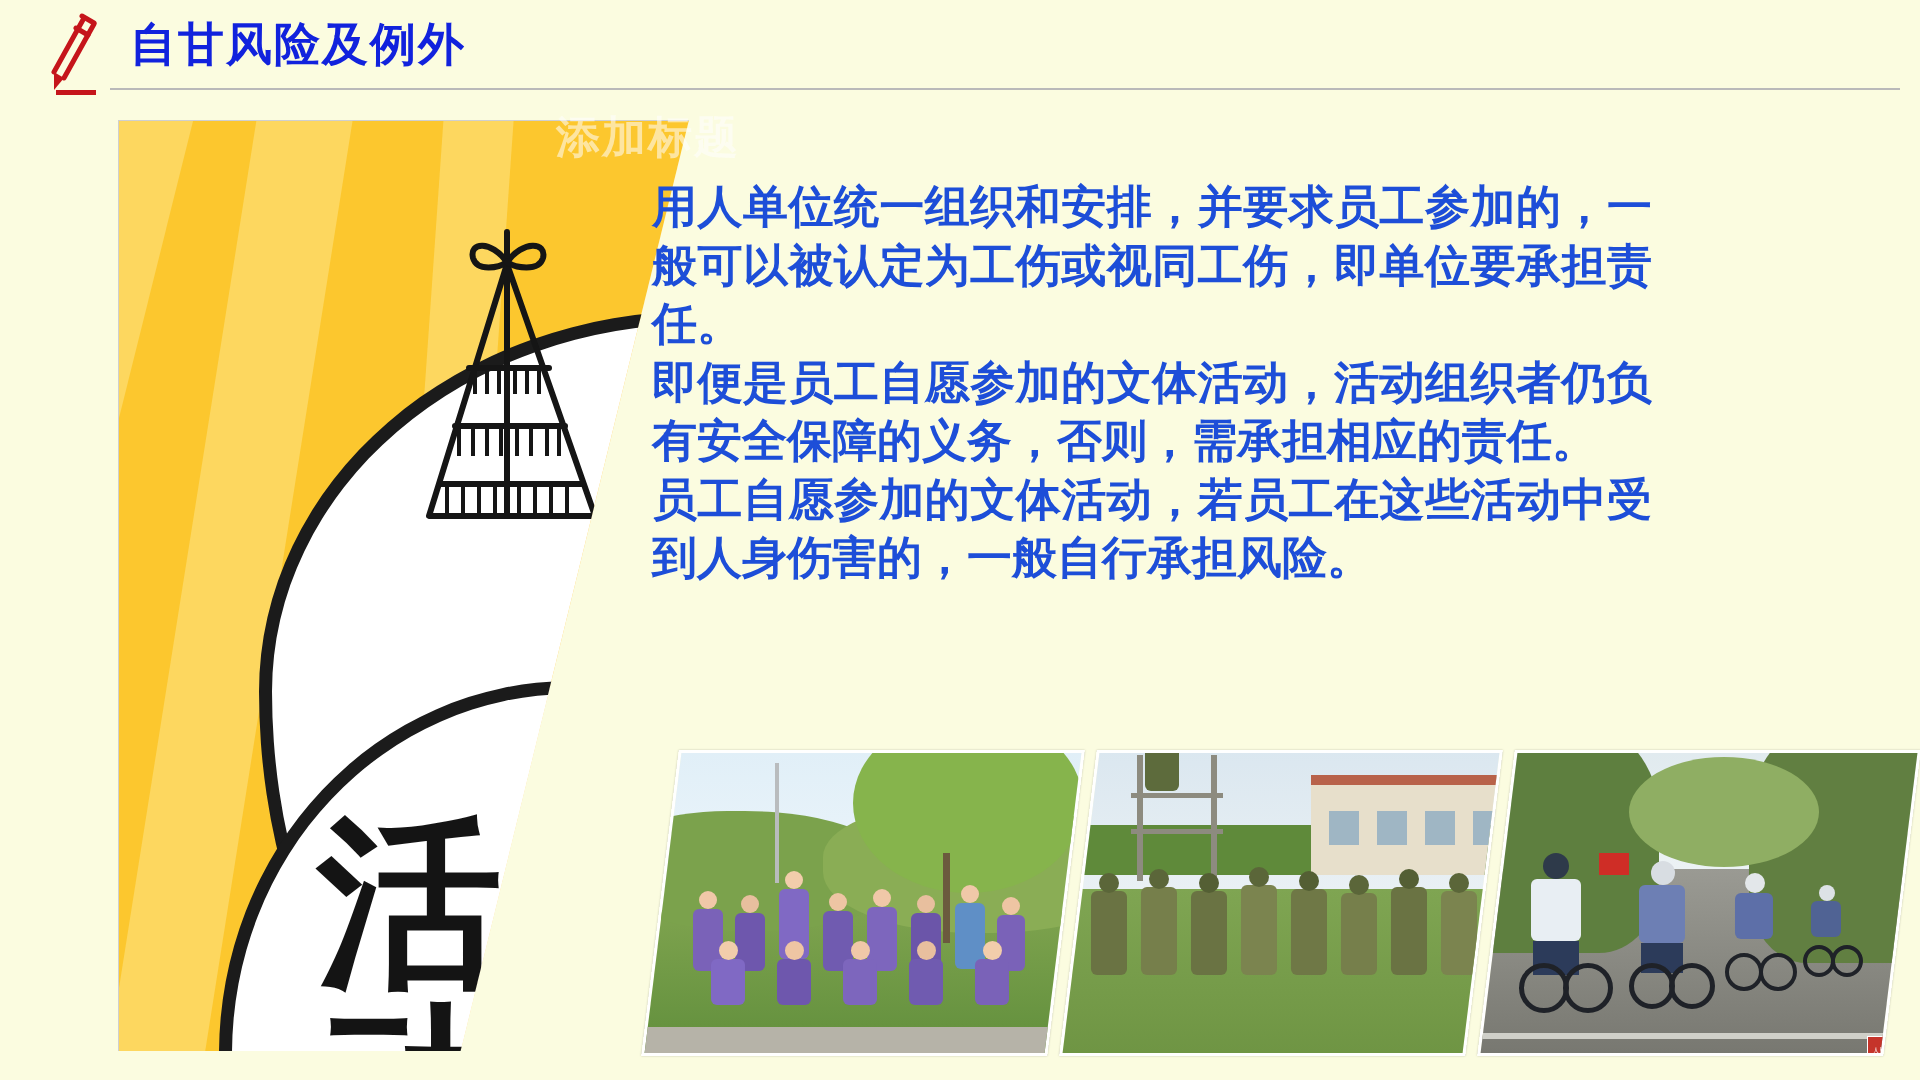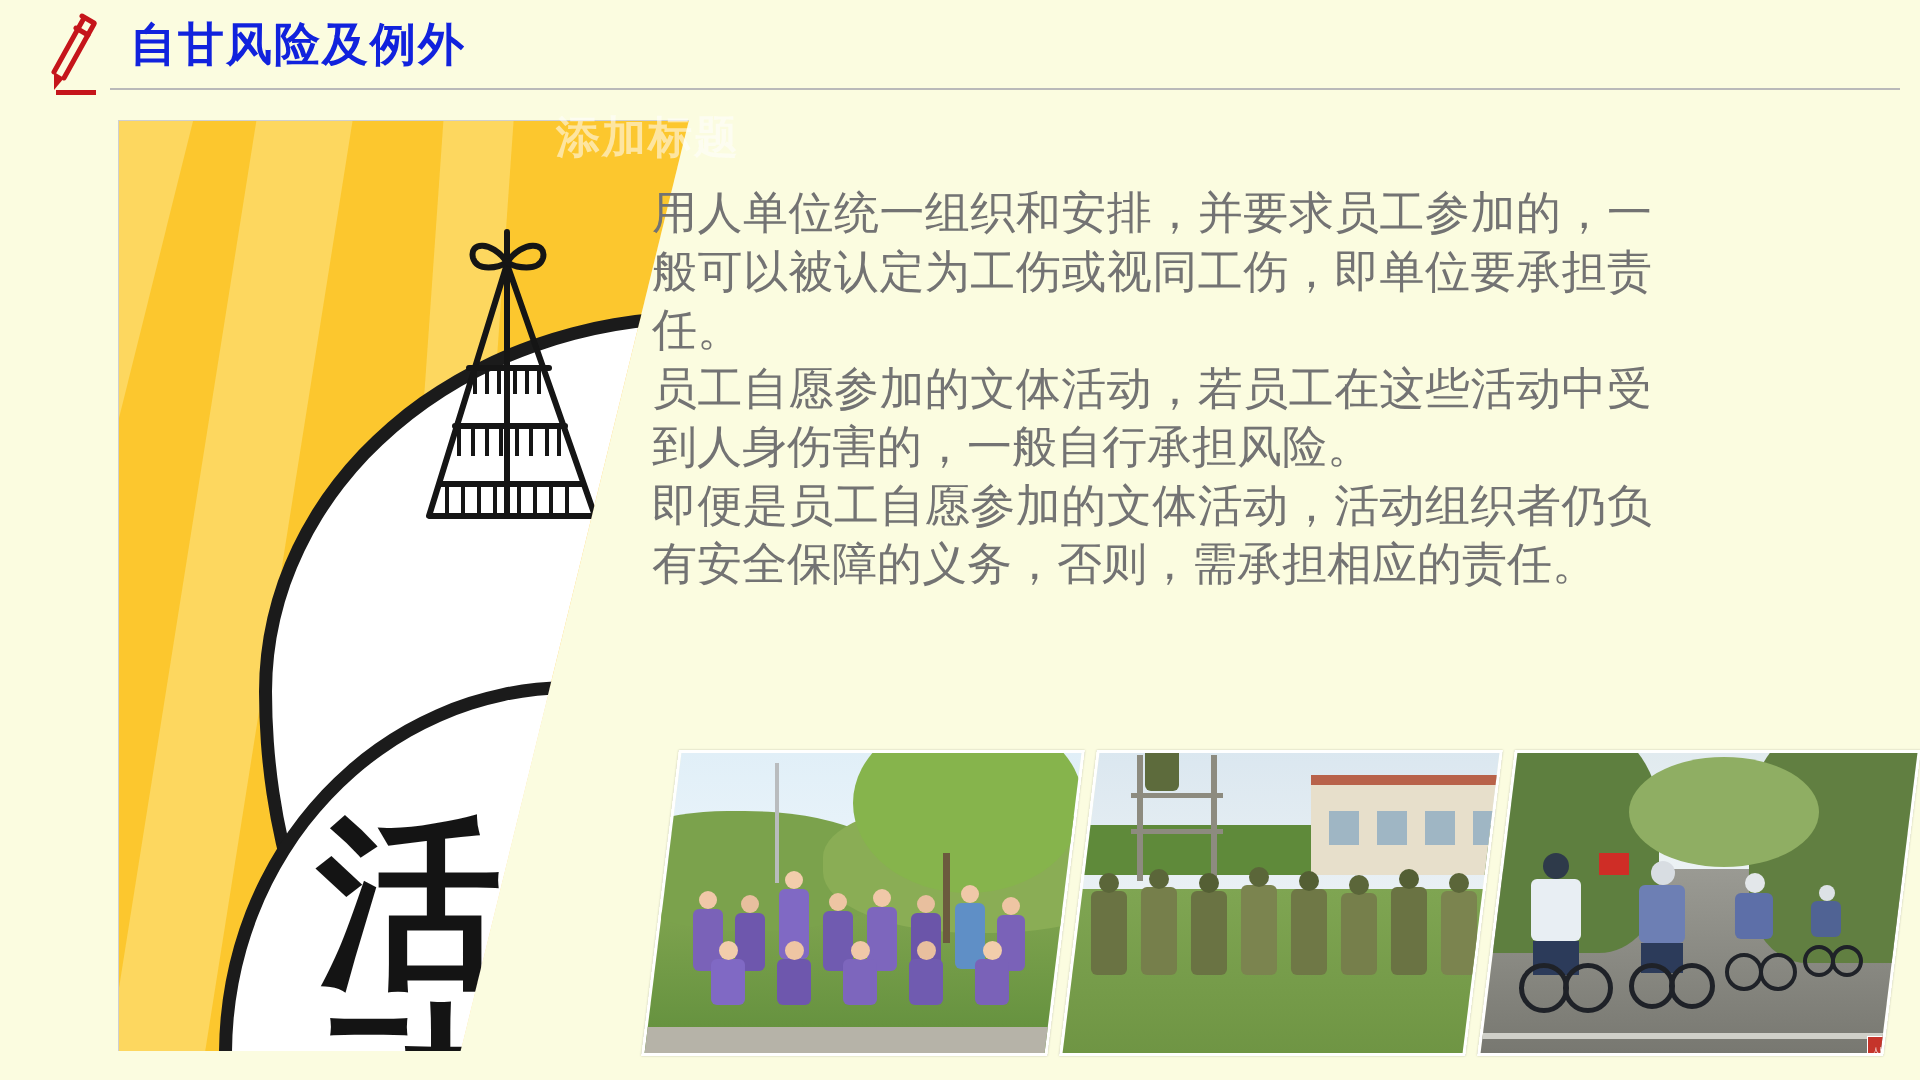"用人单位统一组织和安排，并要求员工参加的，一般可以被认定为工伤或视同工伤，即单位" .body-text { color: #737373 -> #1d4ed8; font-weight: normal -> bold; top: 184px -> 178px }
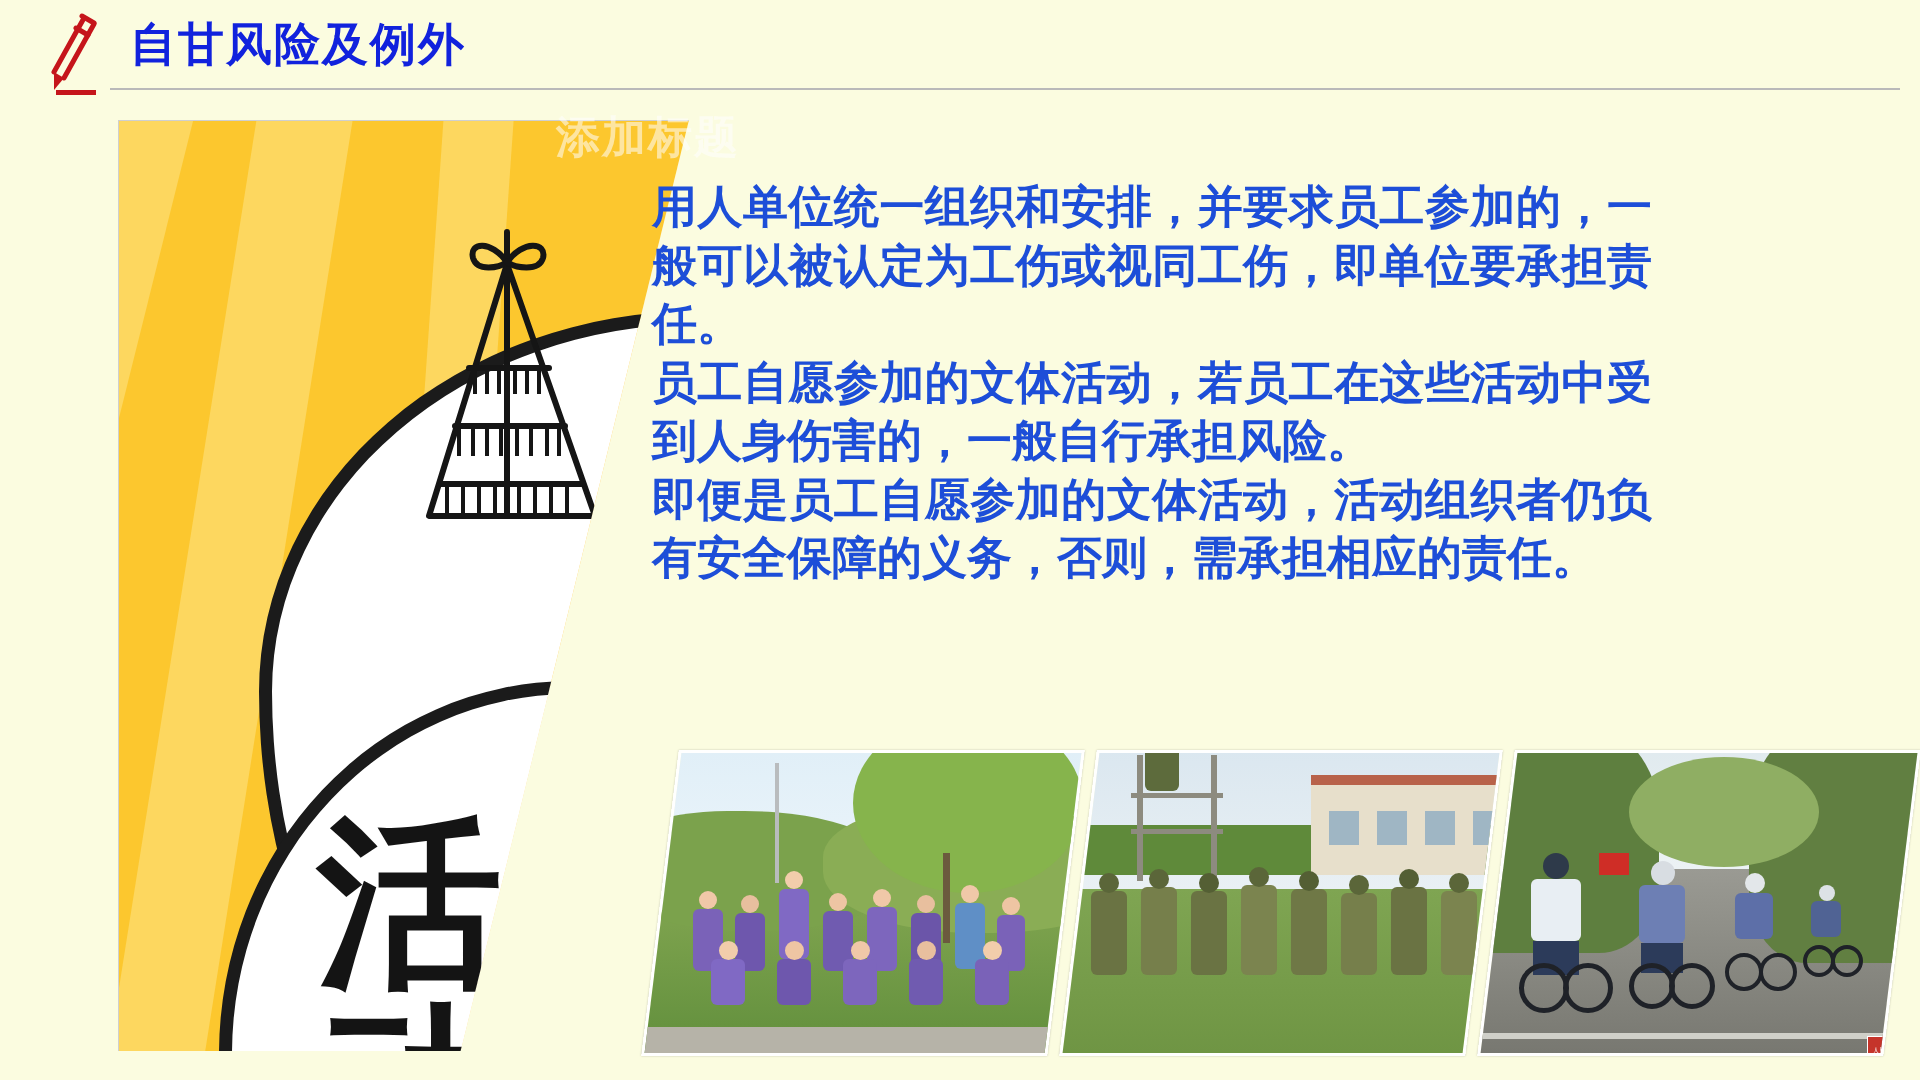"员工自愿参加的文体活动，若员工在这些活动中受到人身伤害的，一般自行承担风险。" p { order: before "即便是员工自愿参加的文体活动，活动组织者仍负有安全保障的义务，否则，需承担相应的" -> after "即便是员工自愿参加的文体活动，活动组织者仍负有安全保障的义务，否则，需承担相应的" }
